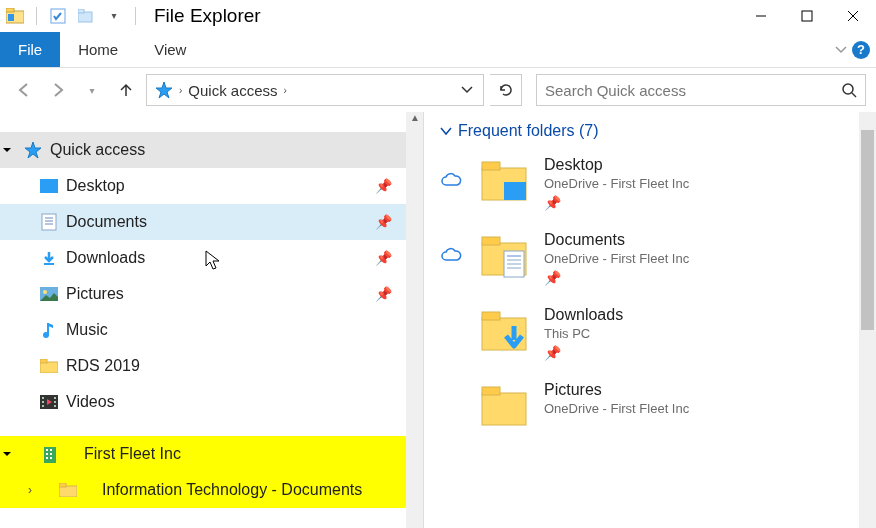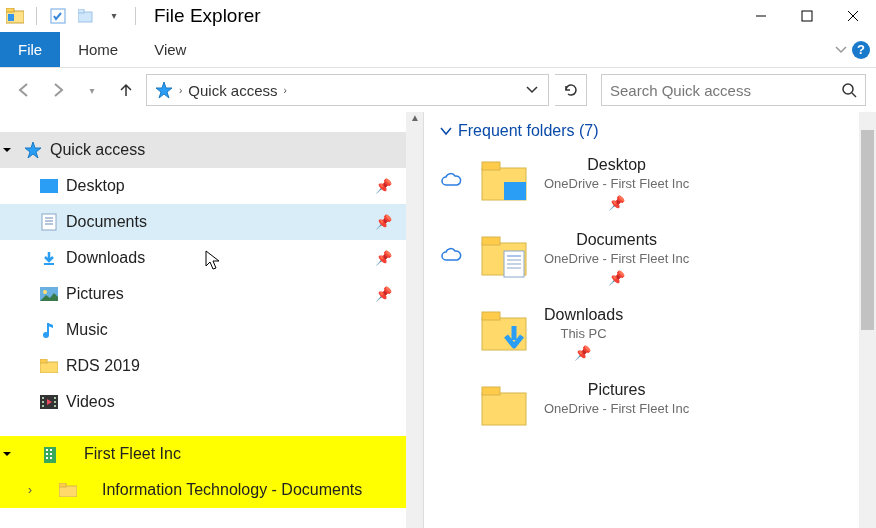"Search Quick access" .searchbox { width: 265px -> 330px }
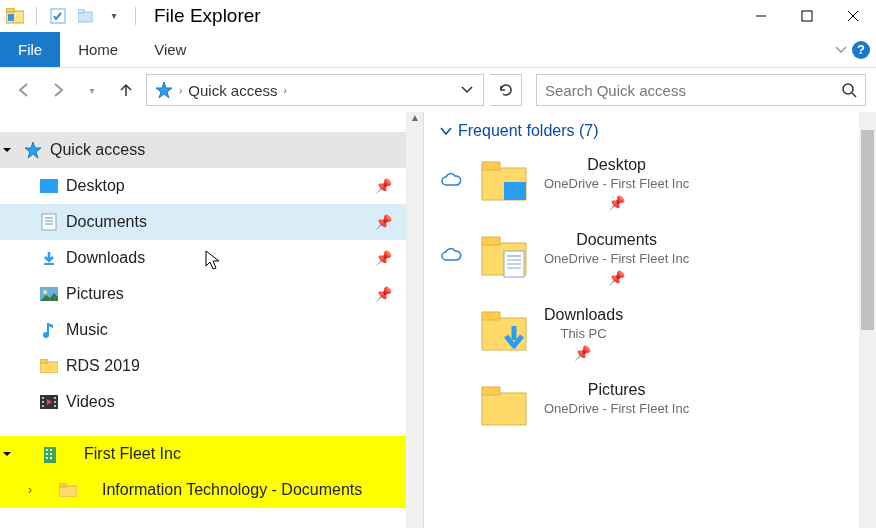"Frequent folders (7)" .content { text-align: center -> none }
